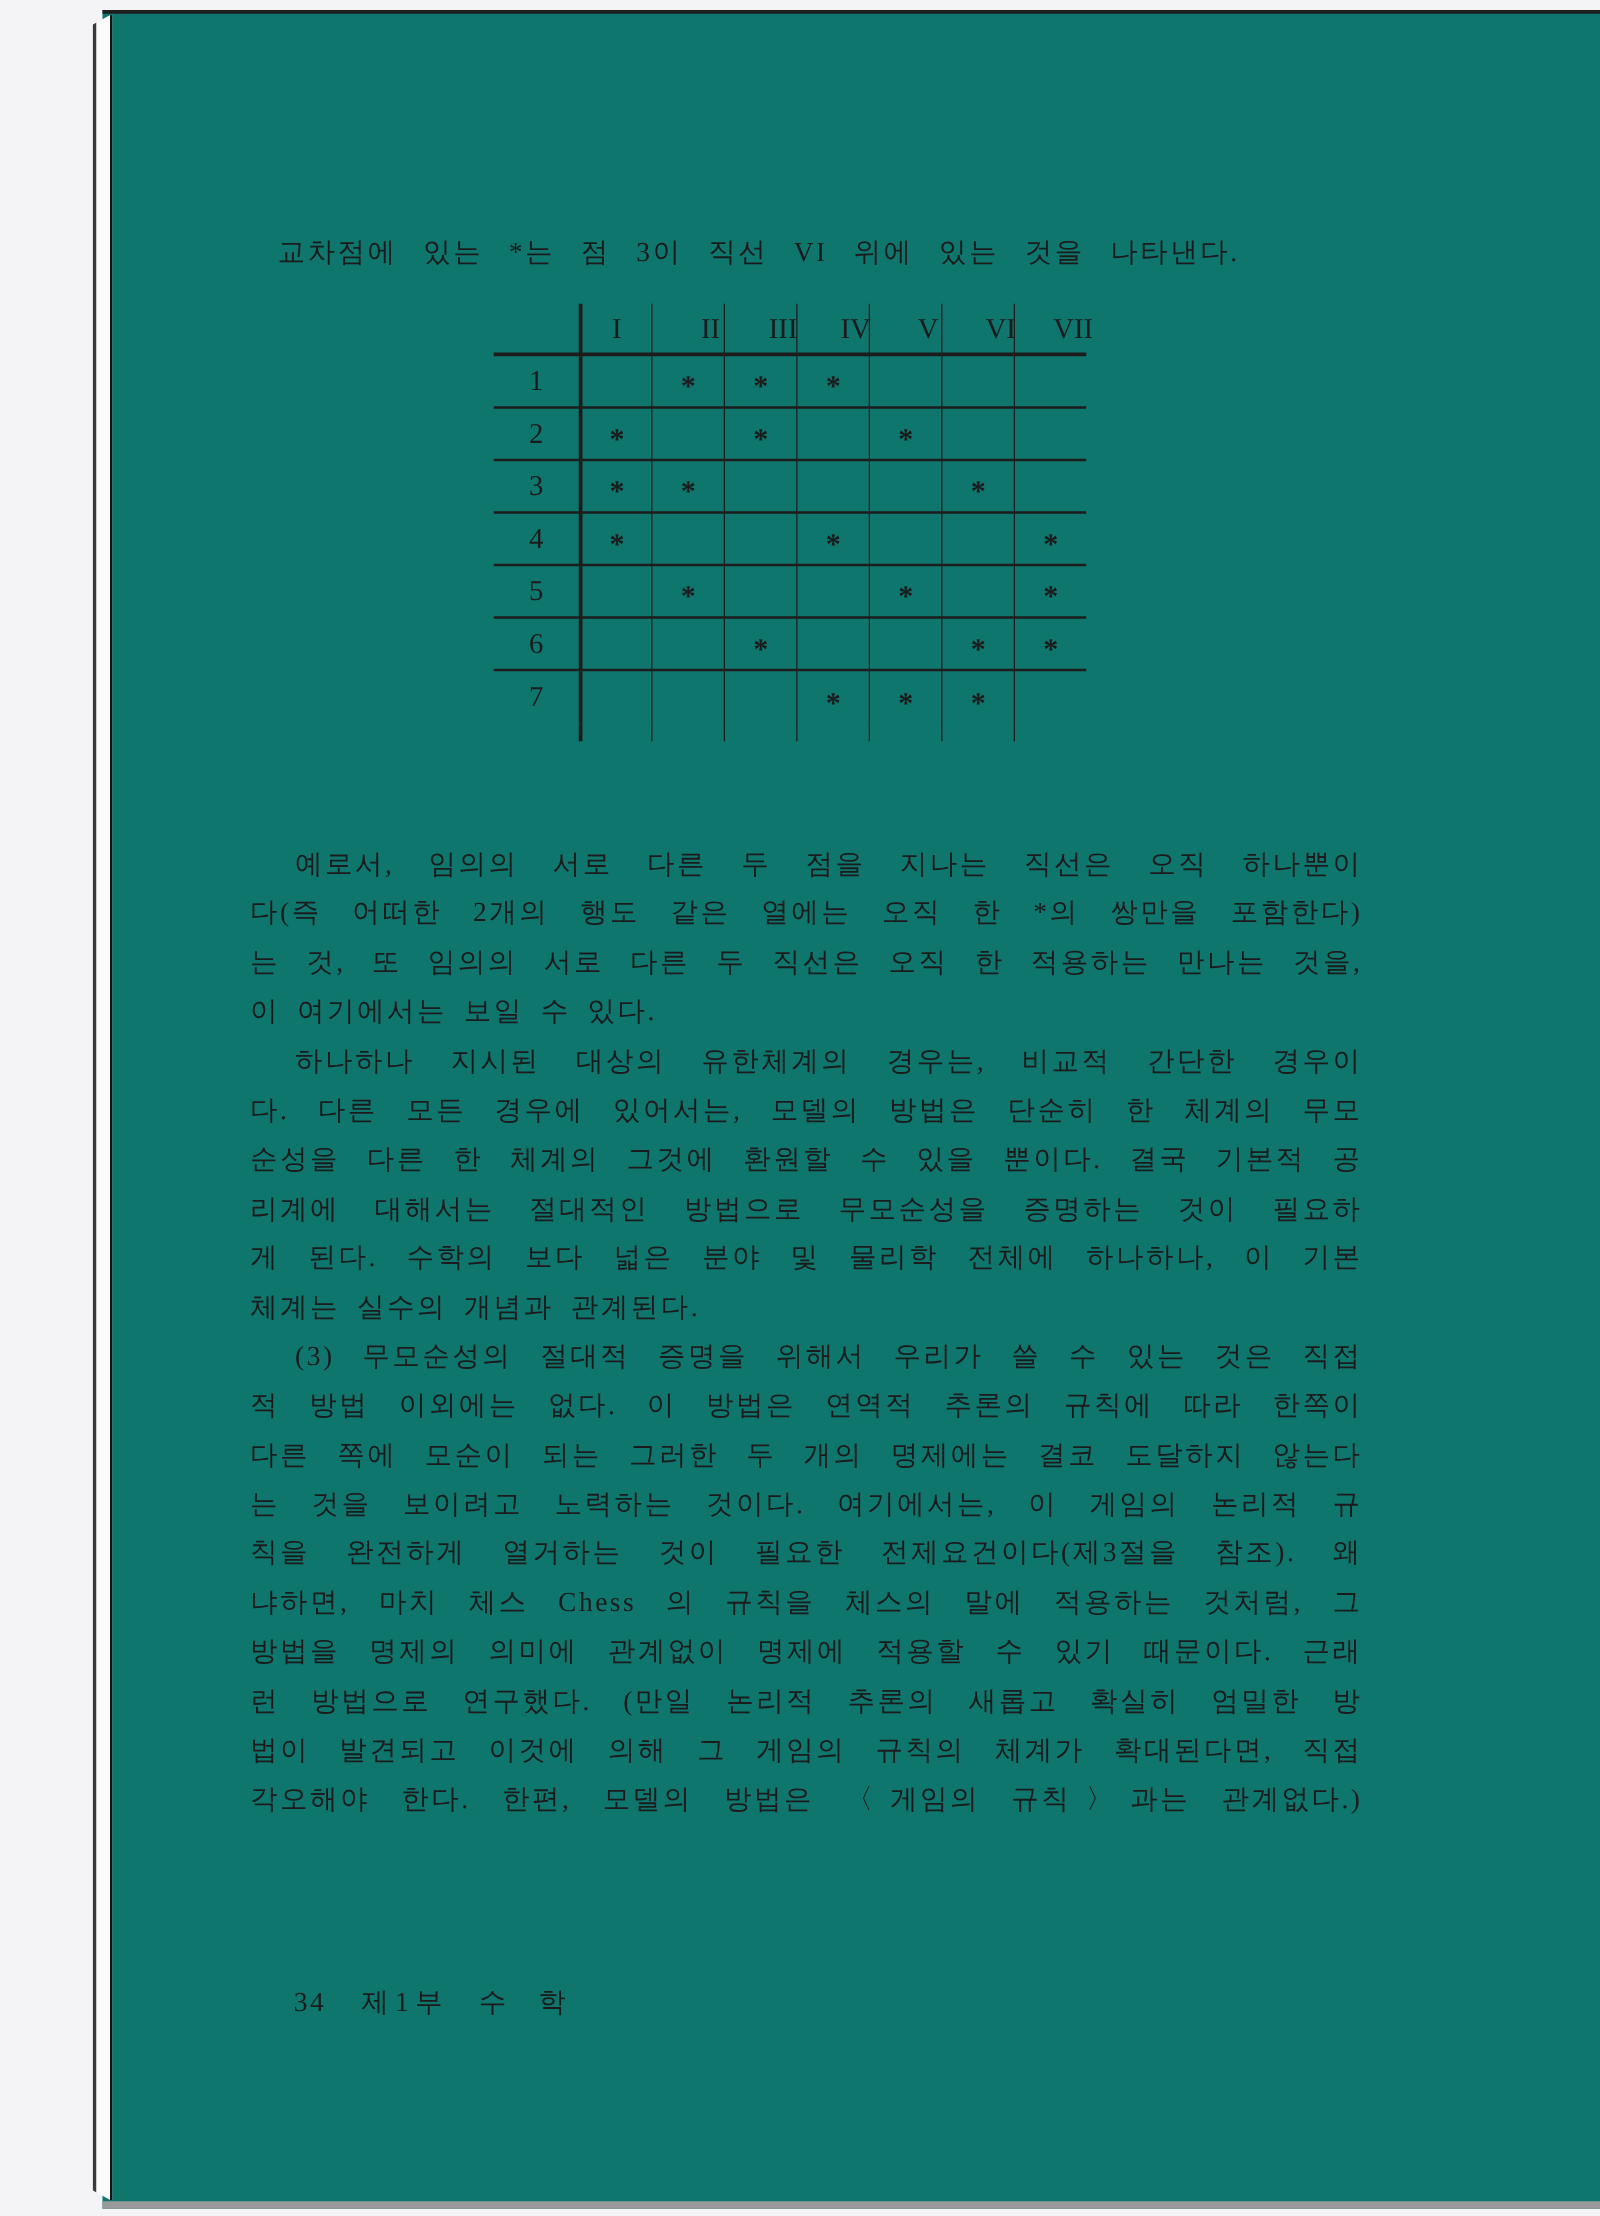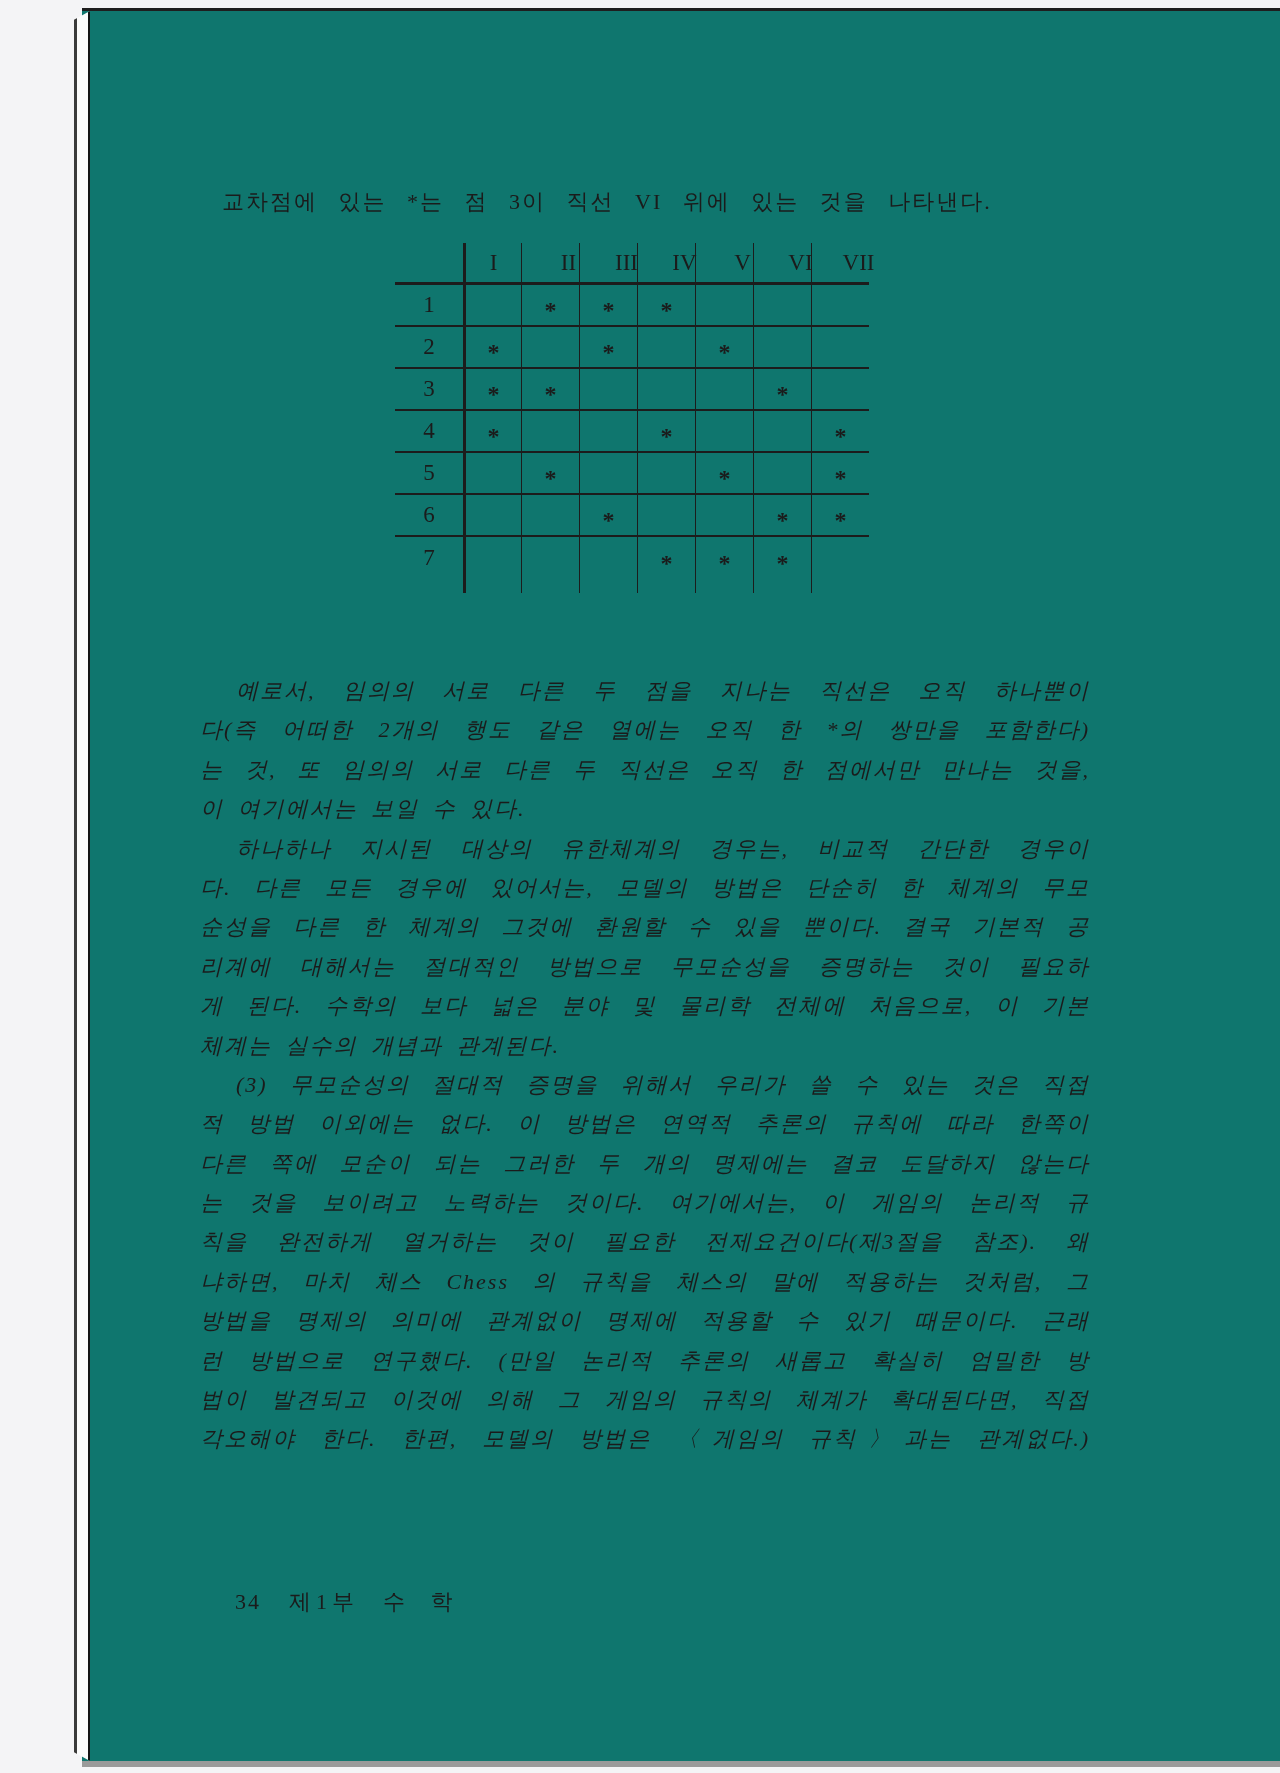"예로서, 임의의 서로 다른 두" .ln { font-style: italic -> none }
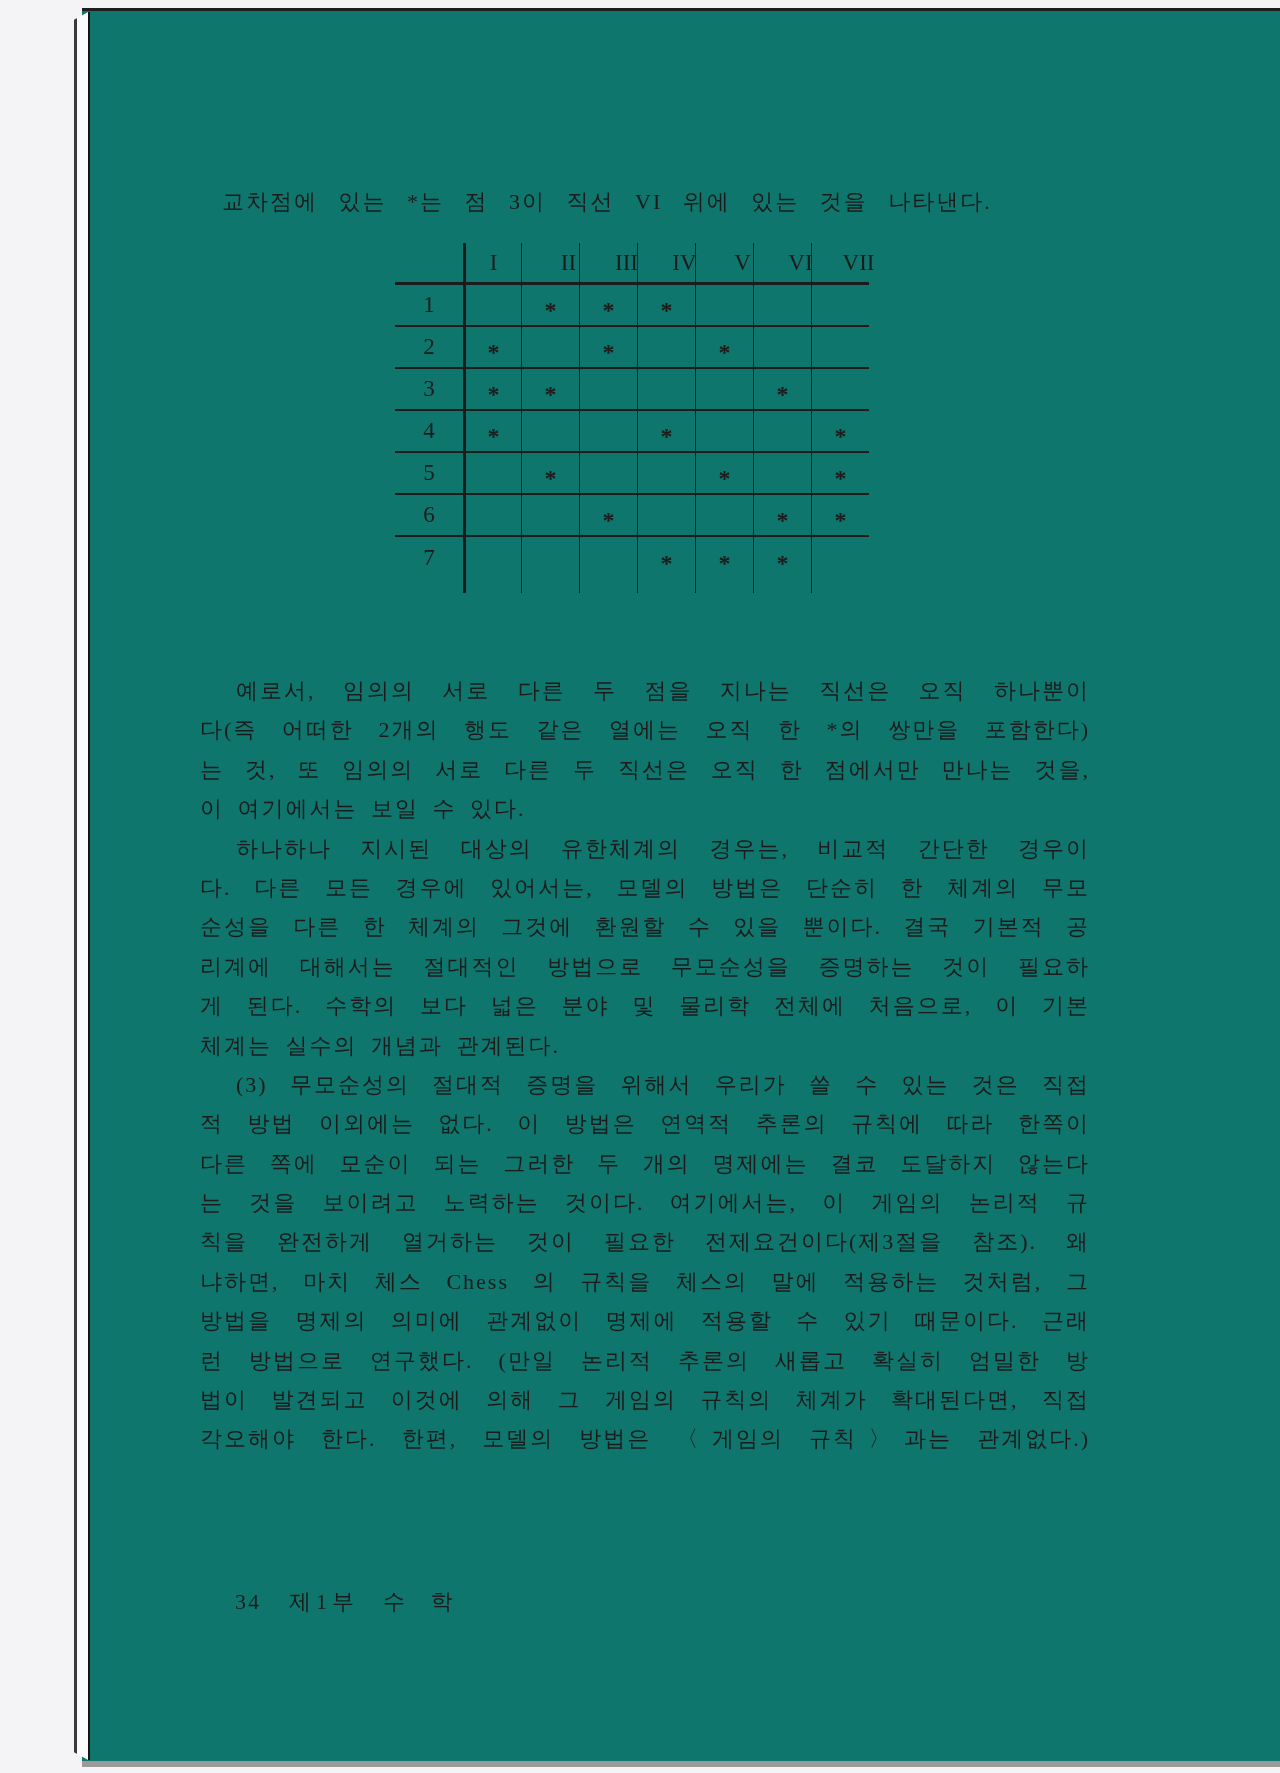"는 것, 또 임의의 서로" div.ln { text: 점에서만 -> 적용하는 }
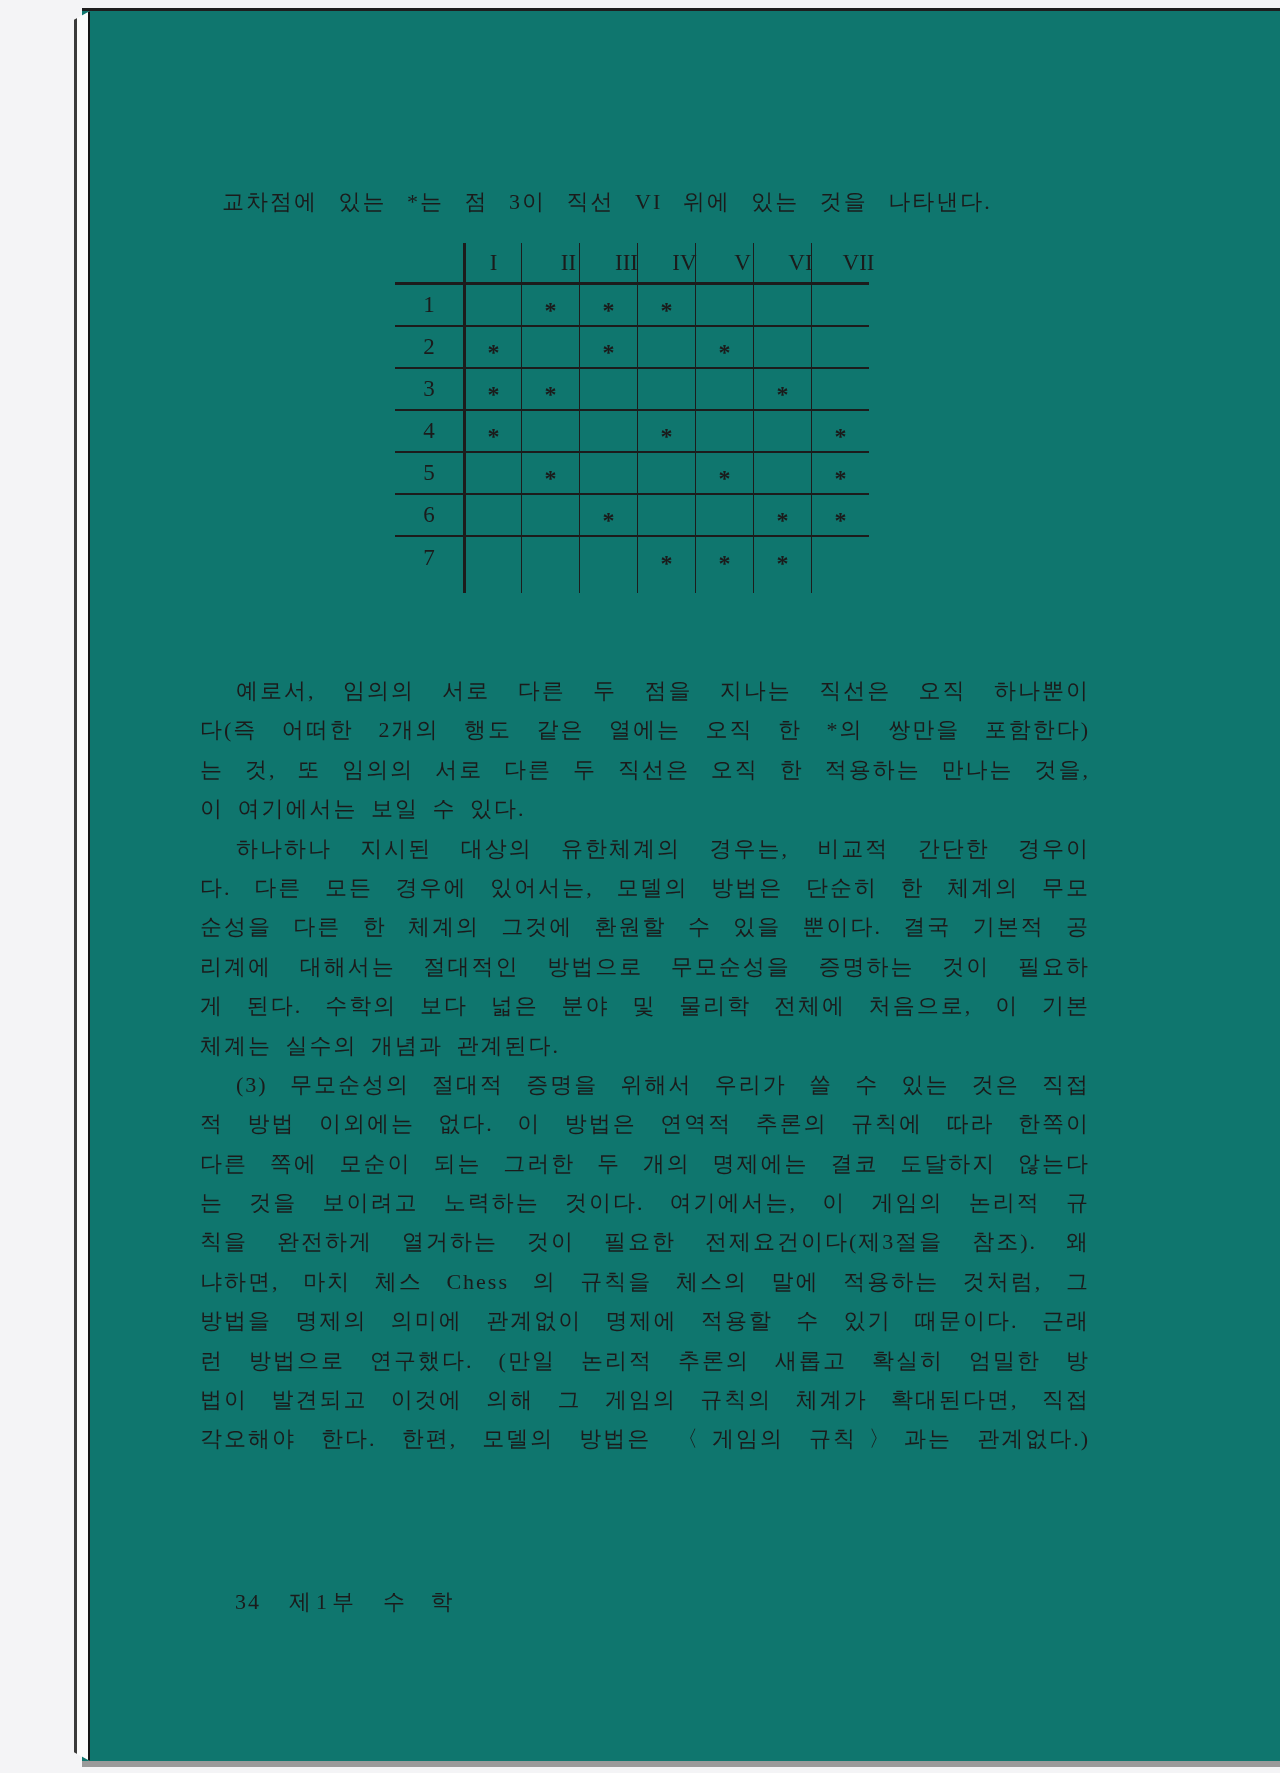"게 된다. 수학의 보다 넓은" div.ln { text: 처음으로 -> 하나하나 }
